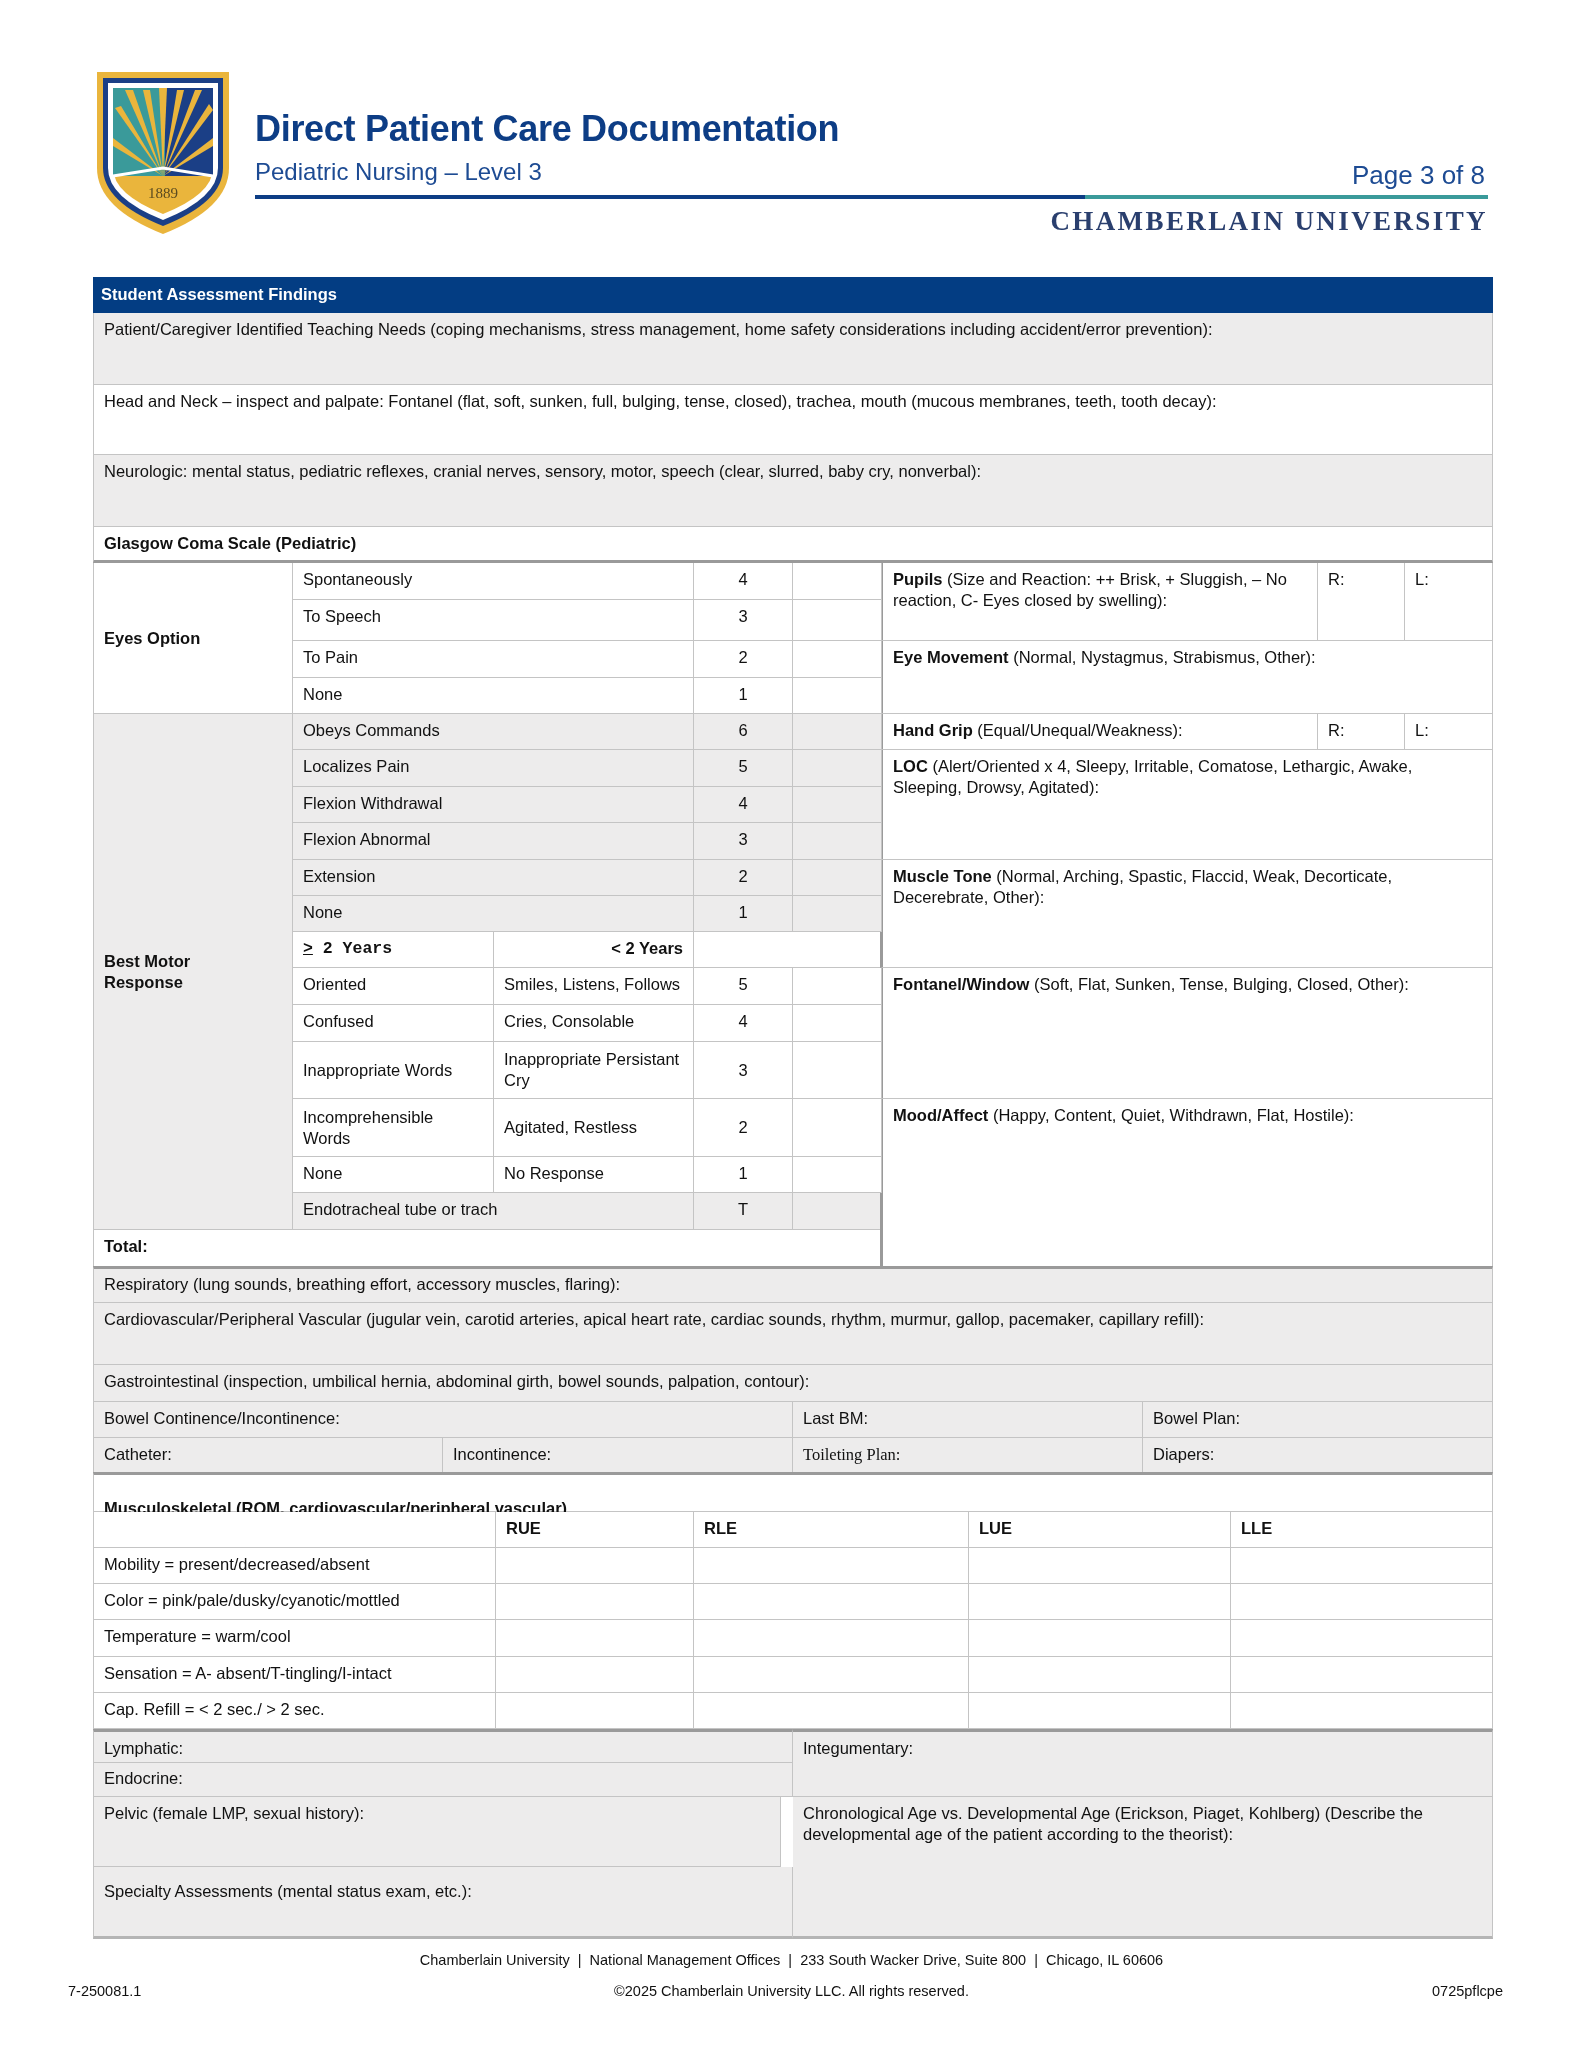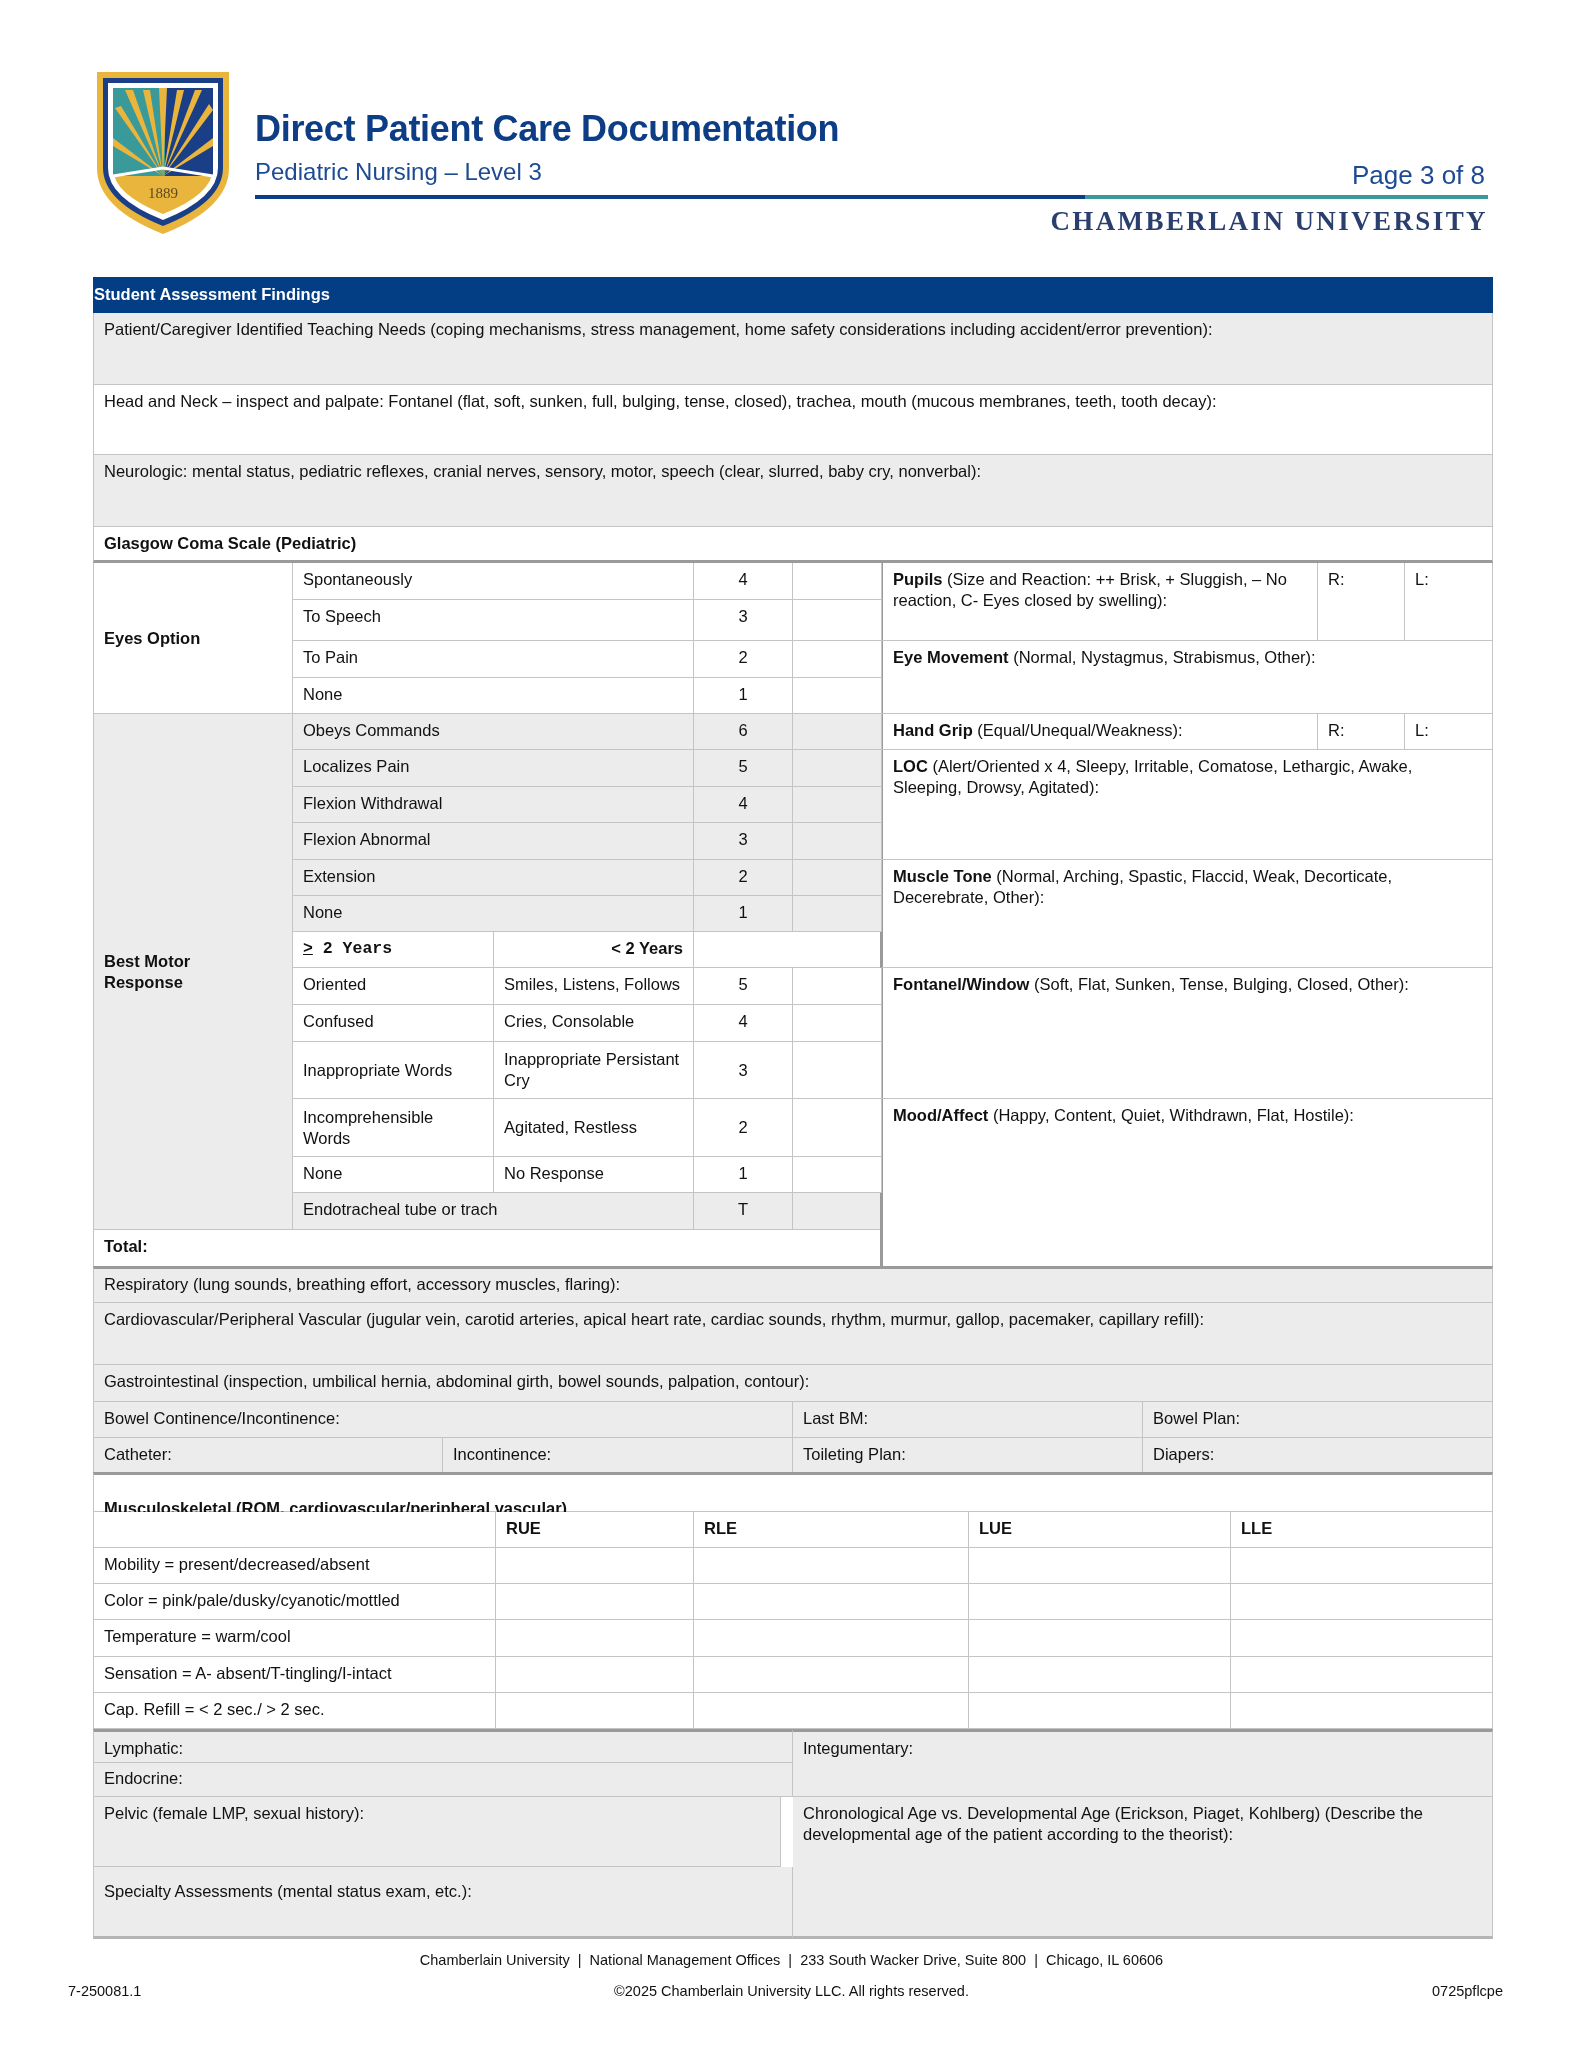"Student Assessment Findings" #band { padding: 8px 1px -> 8px 8px }
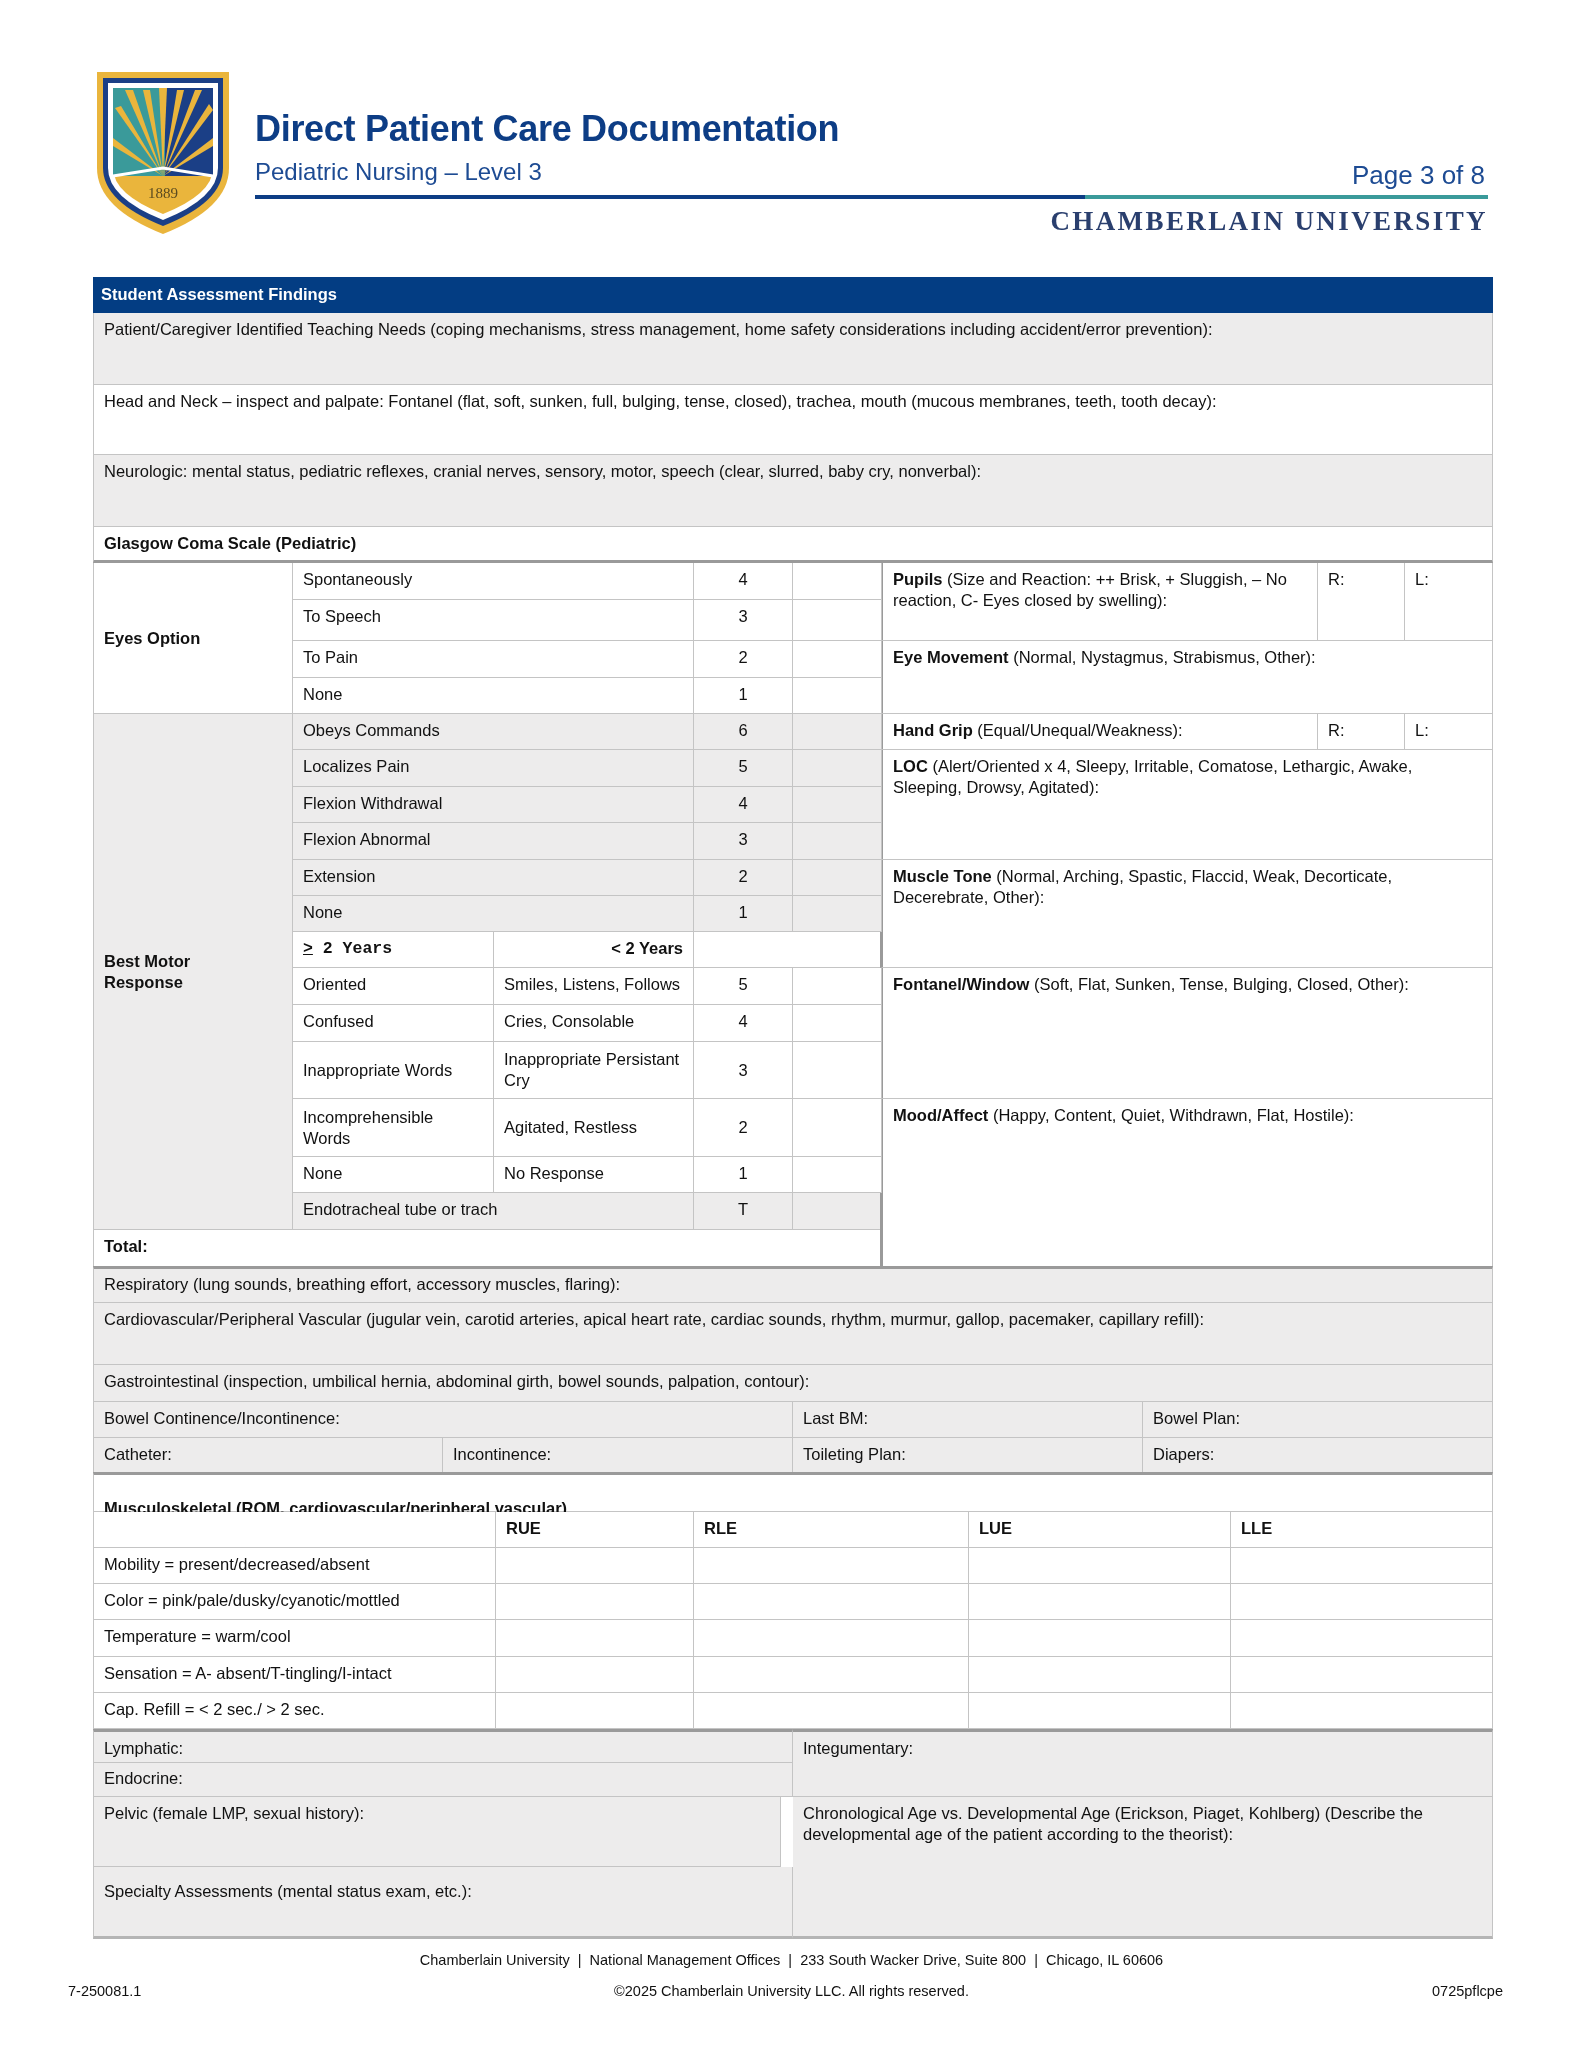"Toileting Plan:" div.cell { font-family: none -> Liberation Serif, serif }
